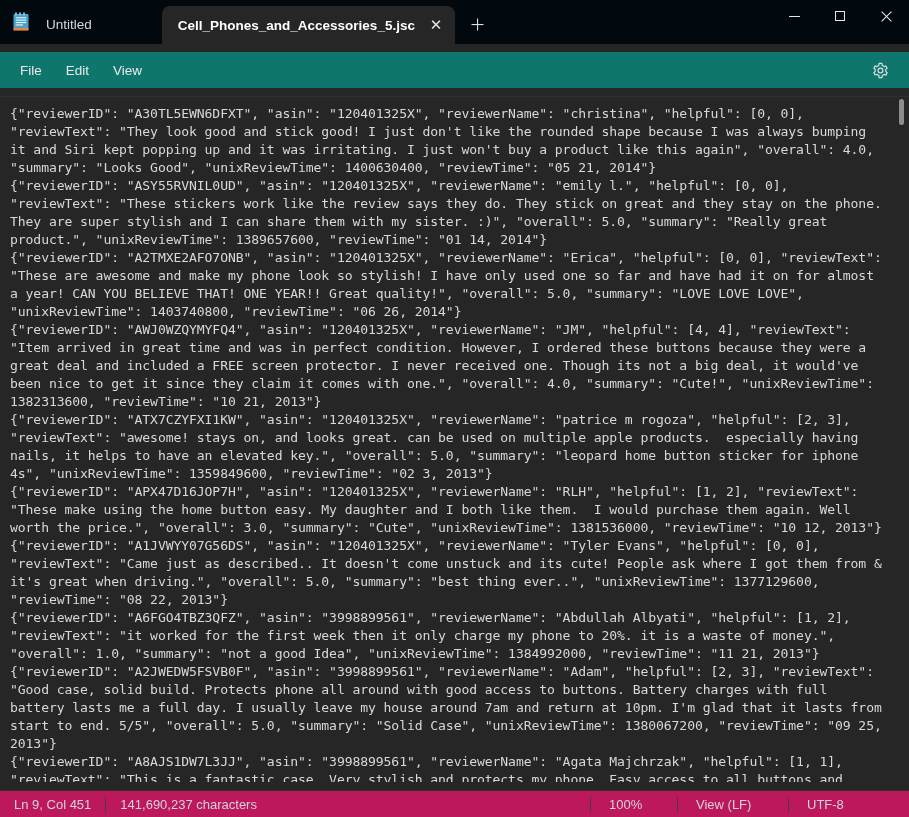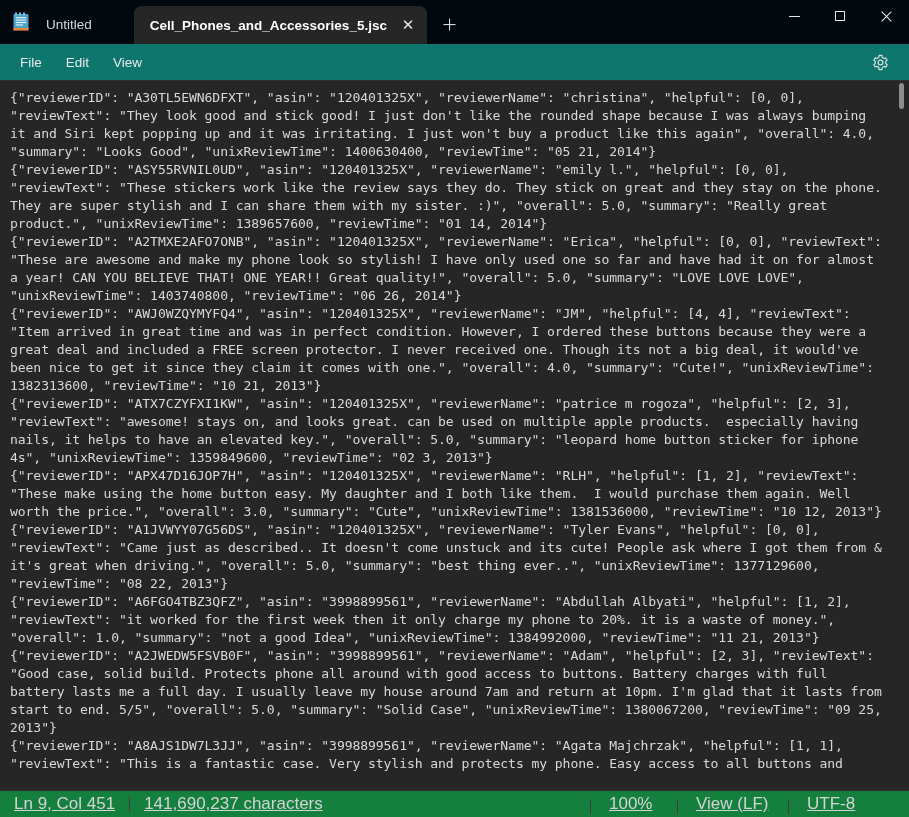"Untitled" #app { gap: none -> 8px }
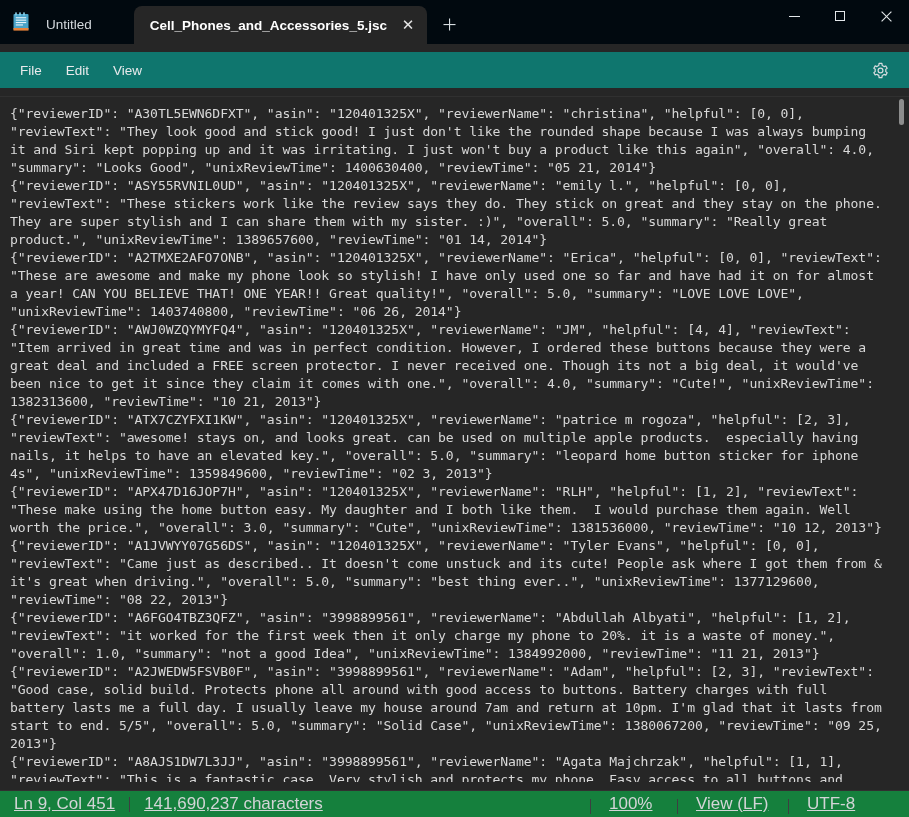"Cell_Phones_and_Accessories_5.jsc" .tabstrip { margin-left: 42px -> 70px }
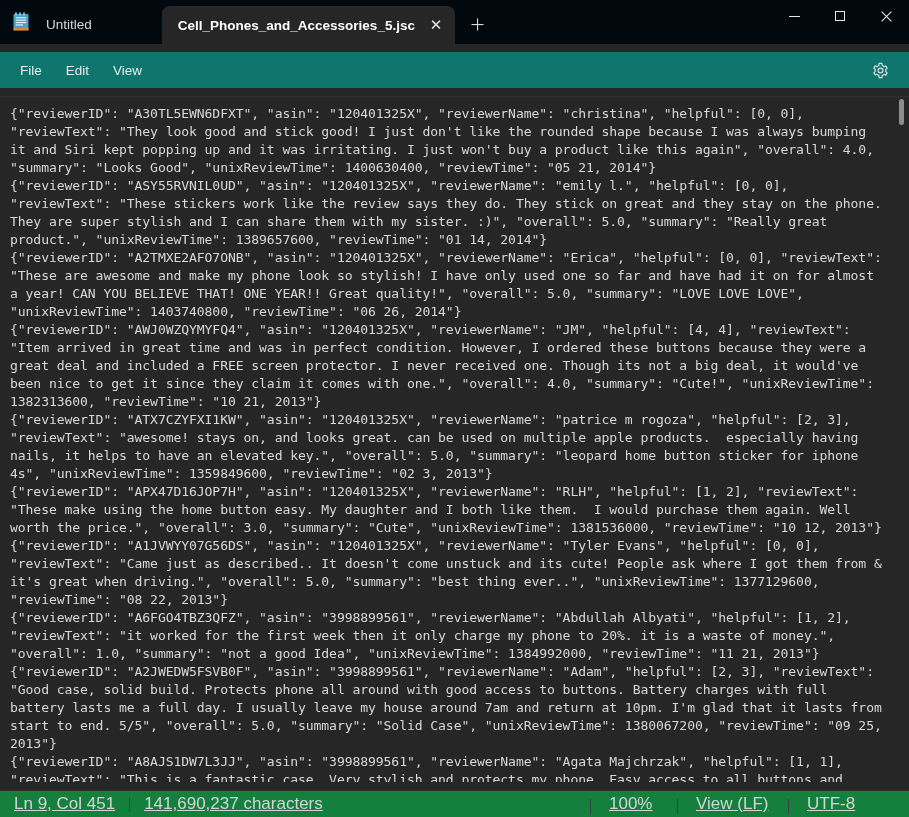"Ln 9, Col 451" .statusbar { background: #15803d -> #be185d; font-size: 17px -> 13px; text-decoration: underline -> none }
